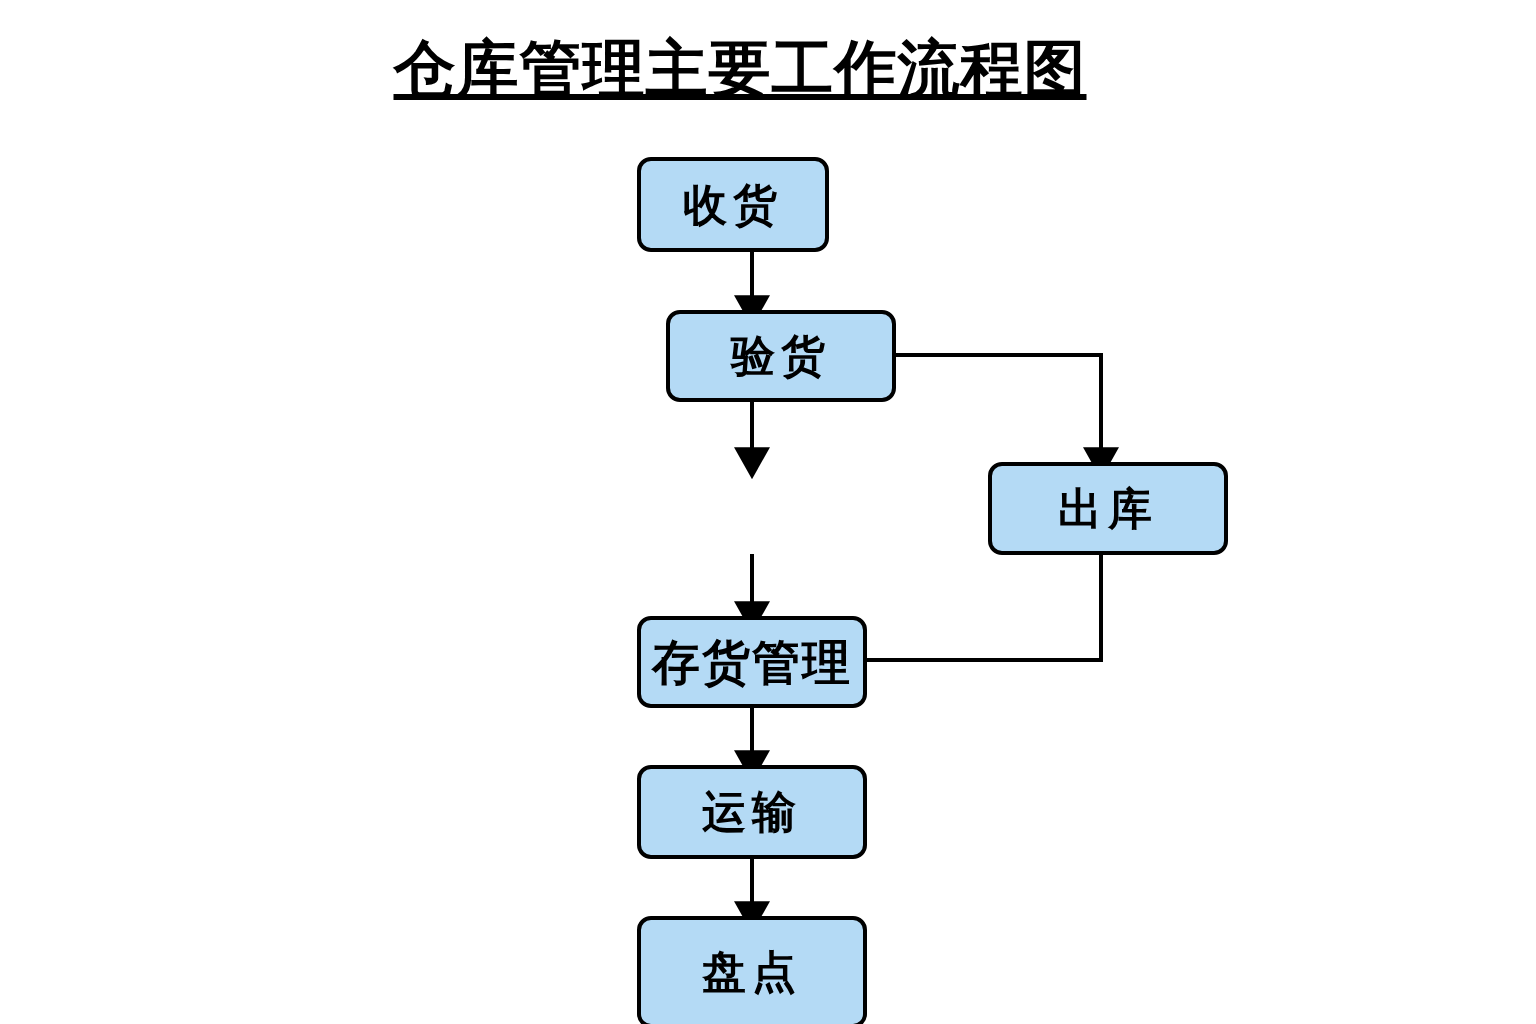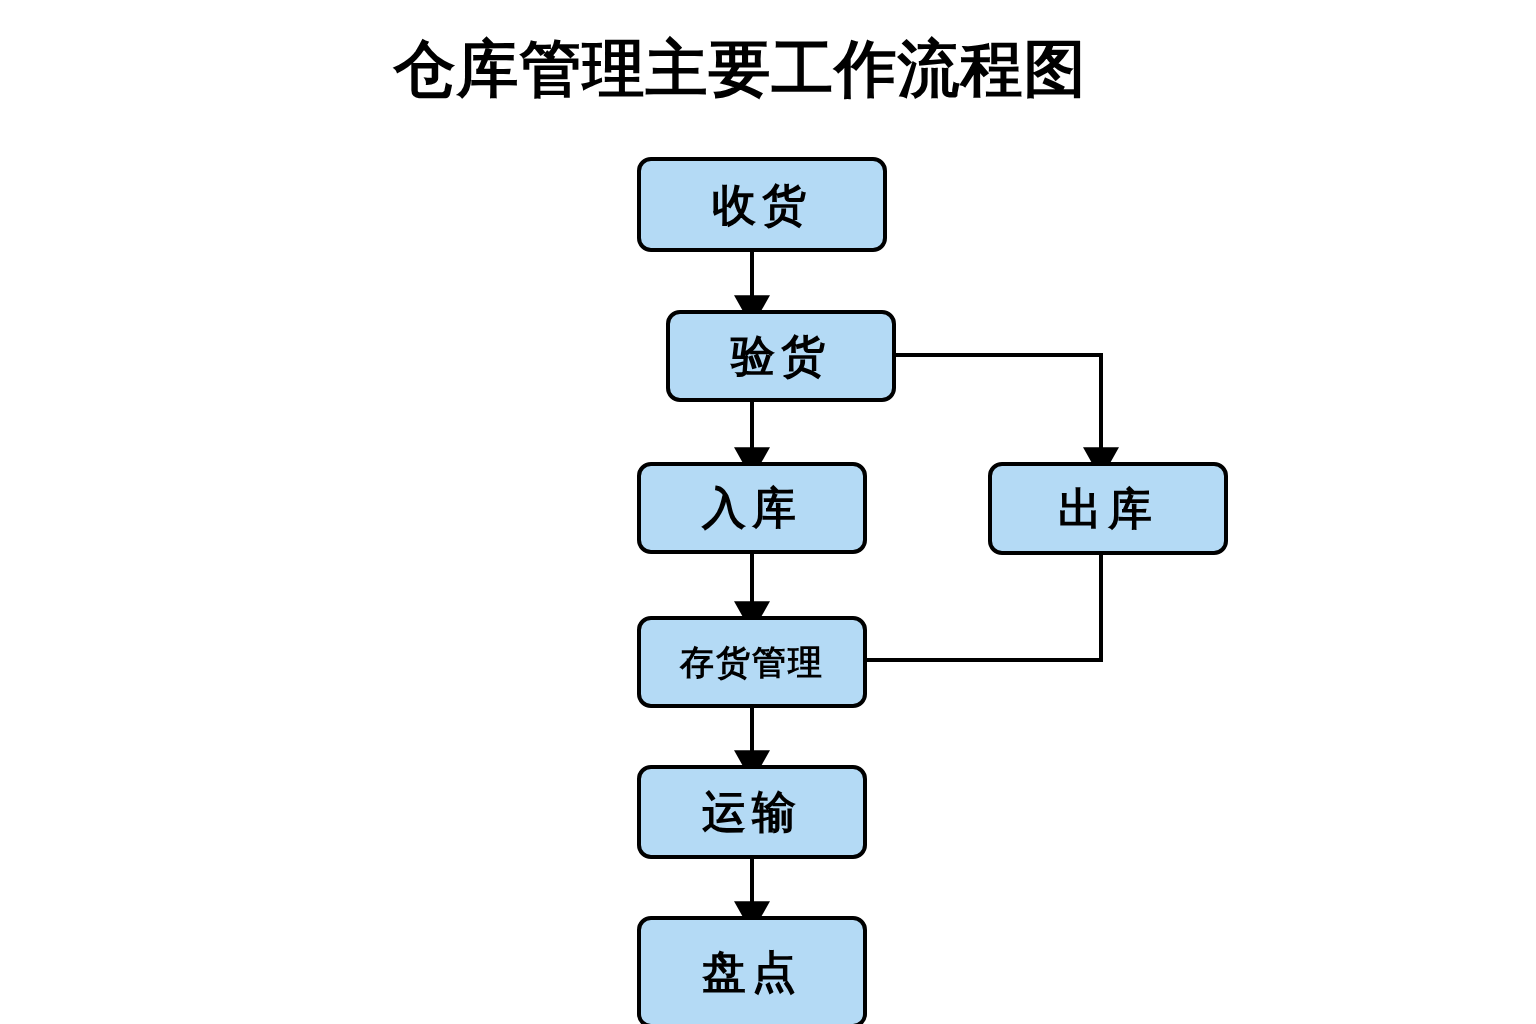"仓库管理主要工作流程图" .title { text-decoration: none -> underline }
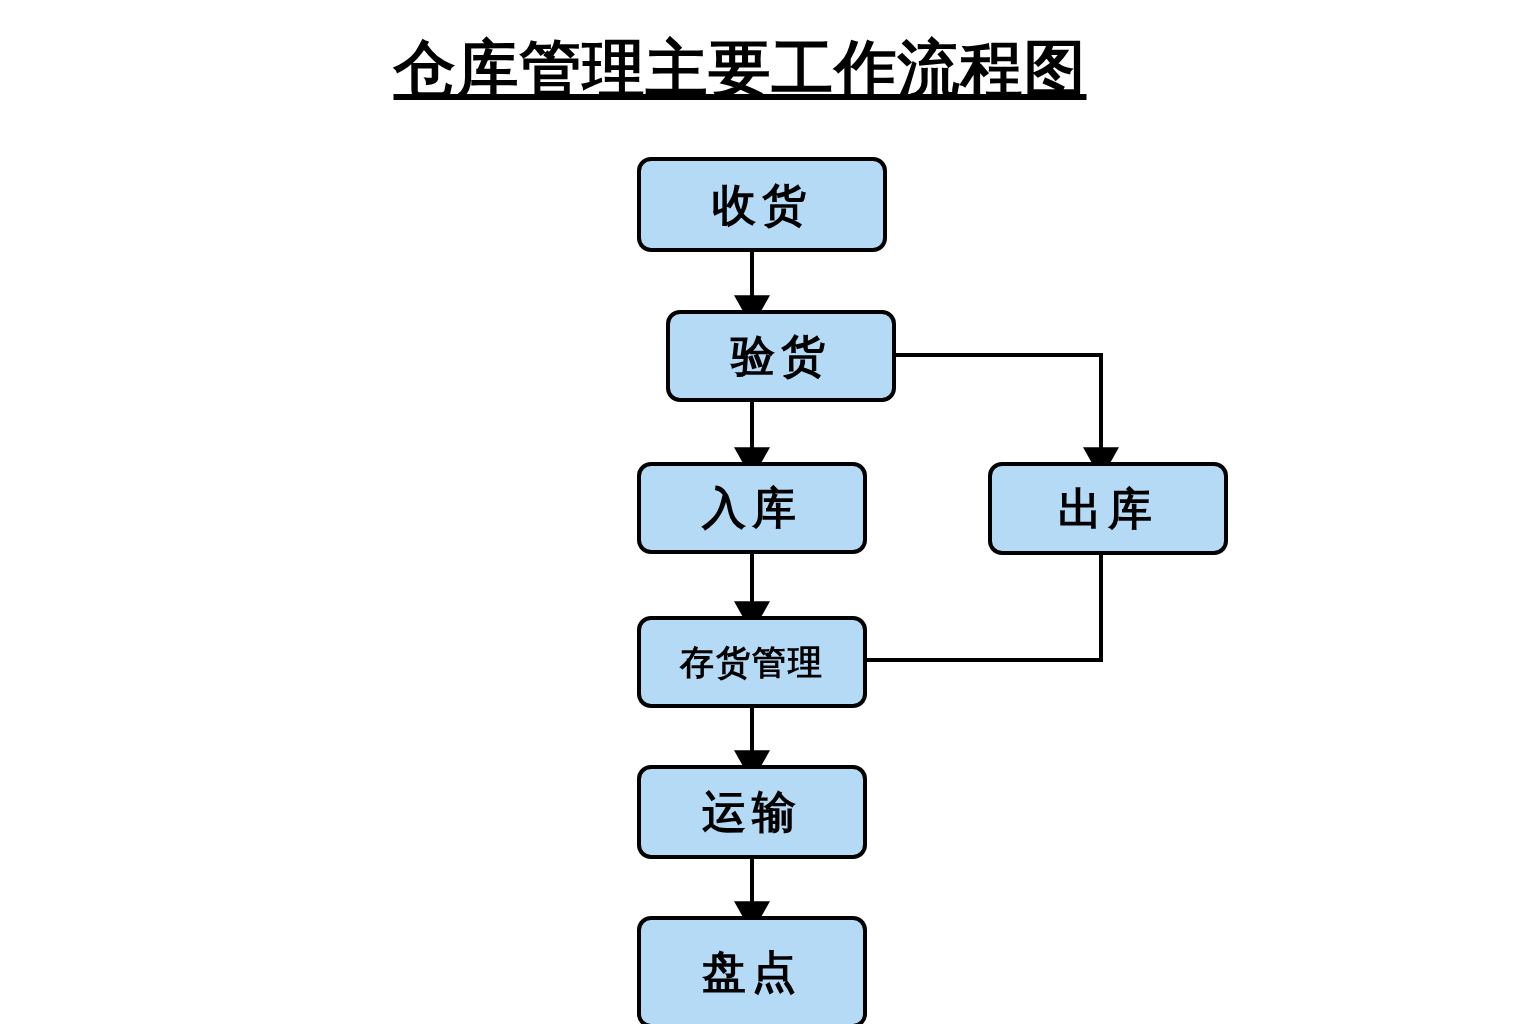"收货" .node-receive { width: 250px -> 192px }
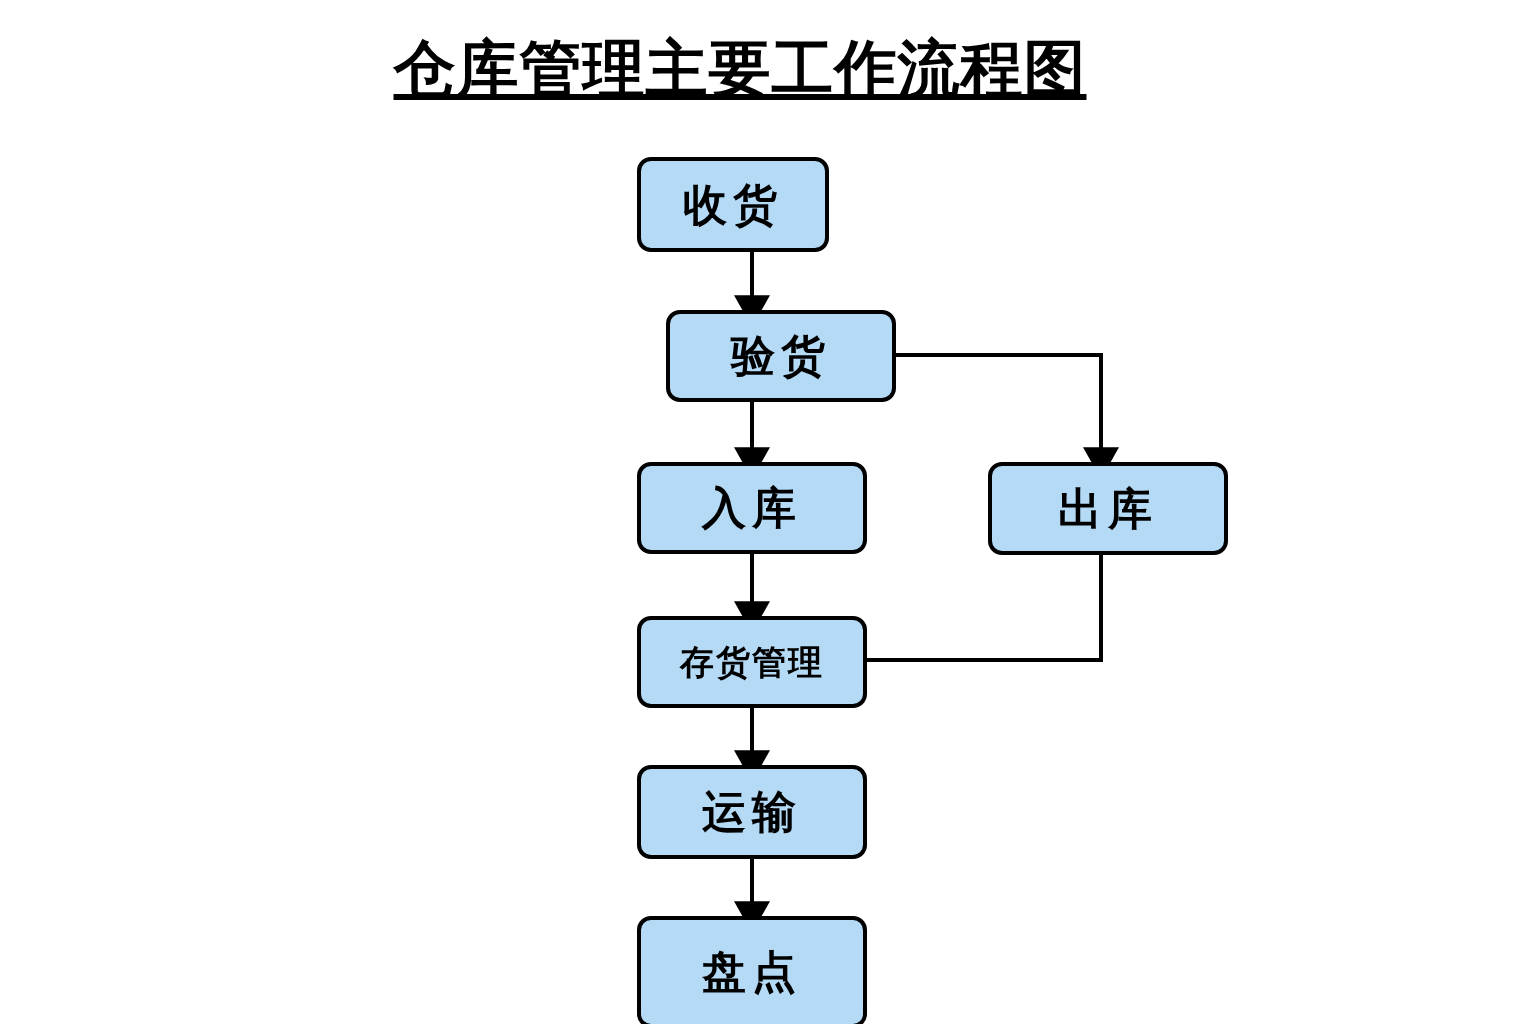"入库" div.node { html: <div> <span>入库</span> </div> -> none }
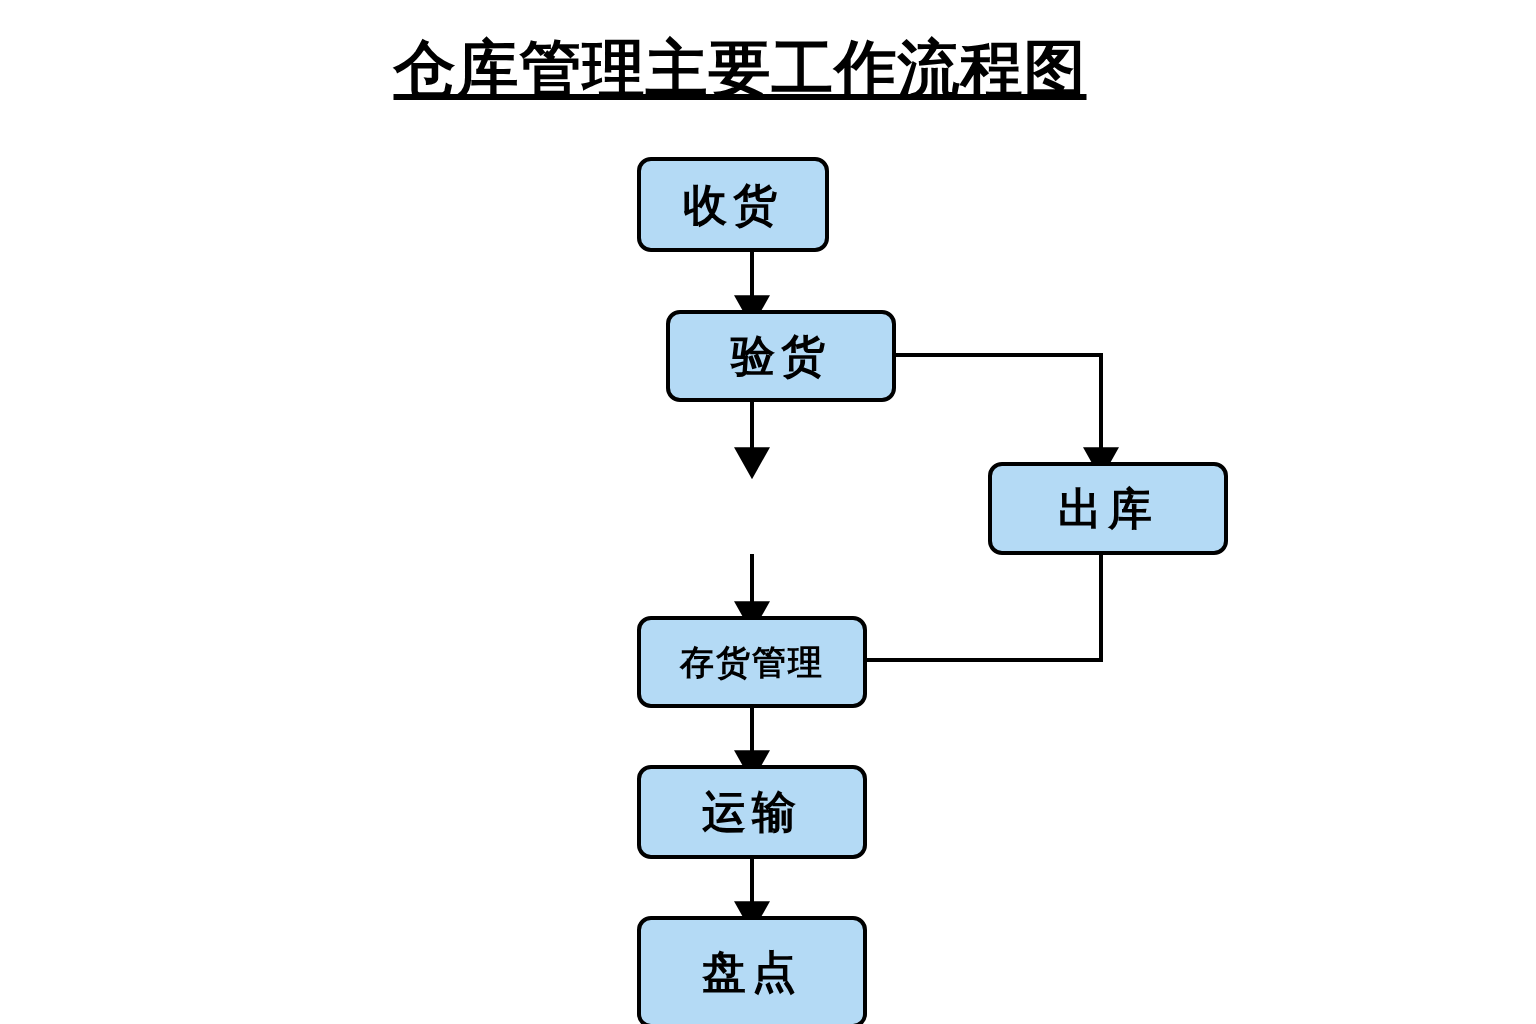"存货管理" .node-inventory .node-label { font-size: 34px -> 48px }
